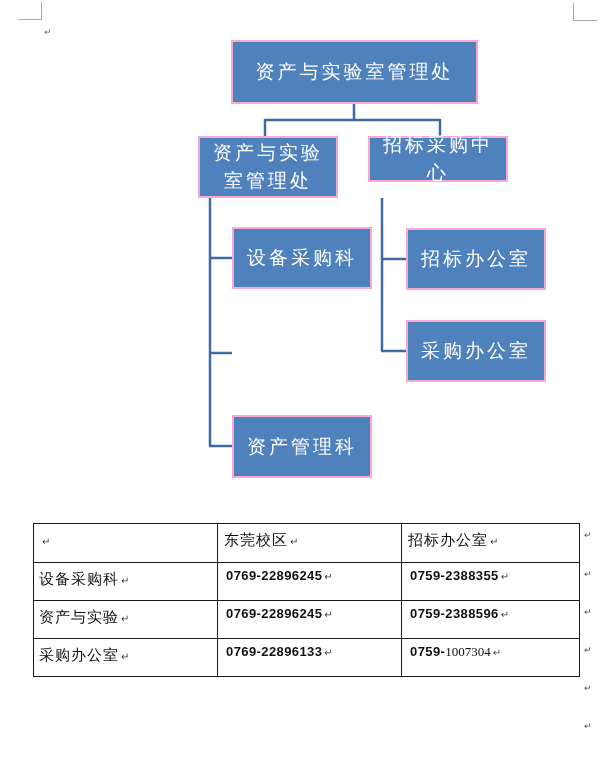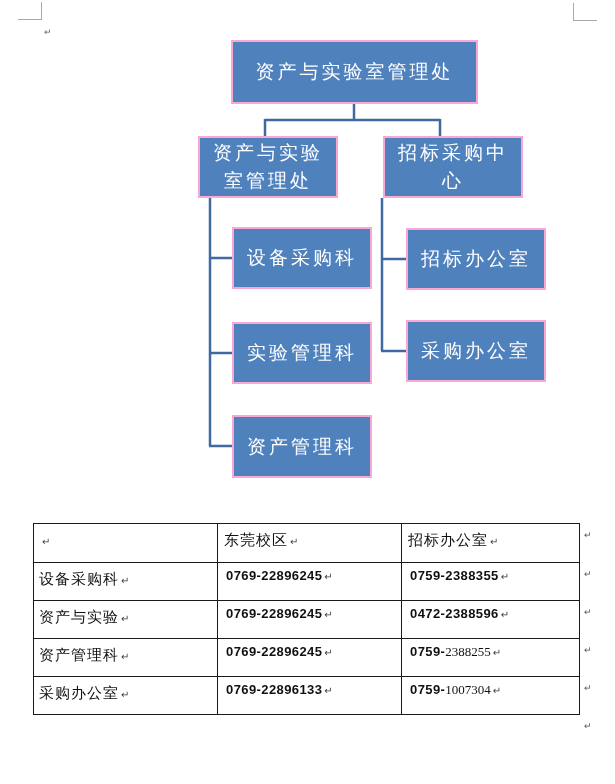"招标采购中" .b-l2b { height: 62px -> 46px; left: 383px -> 368px }
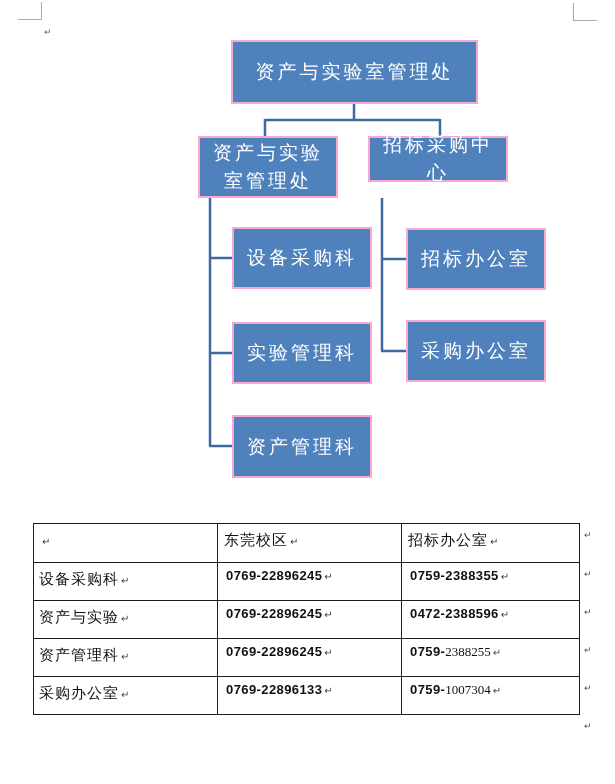"实验管理科" div.obox { html: <div>实验管理科</div> -> none }
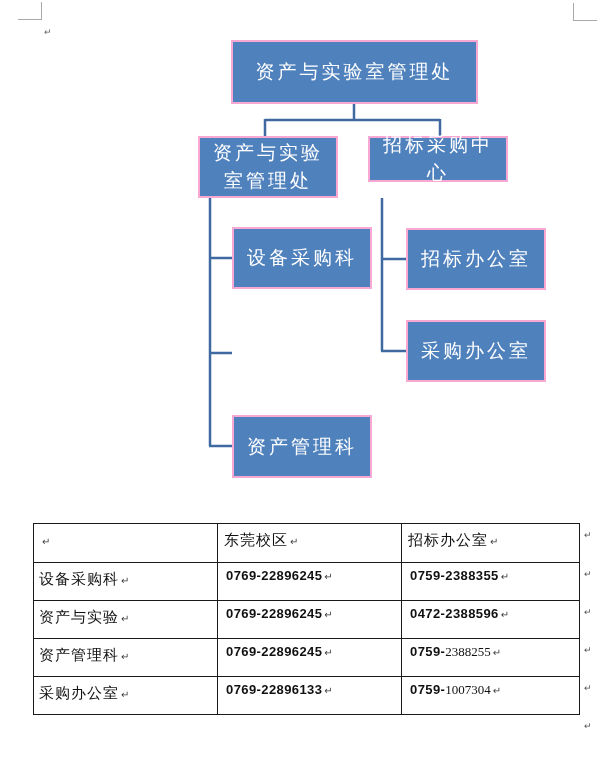"0472-2388596" span.ph-sans { text: 0472-2388596 -> 0759-2388596 }
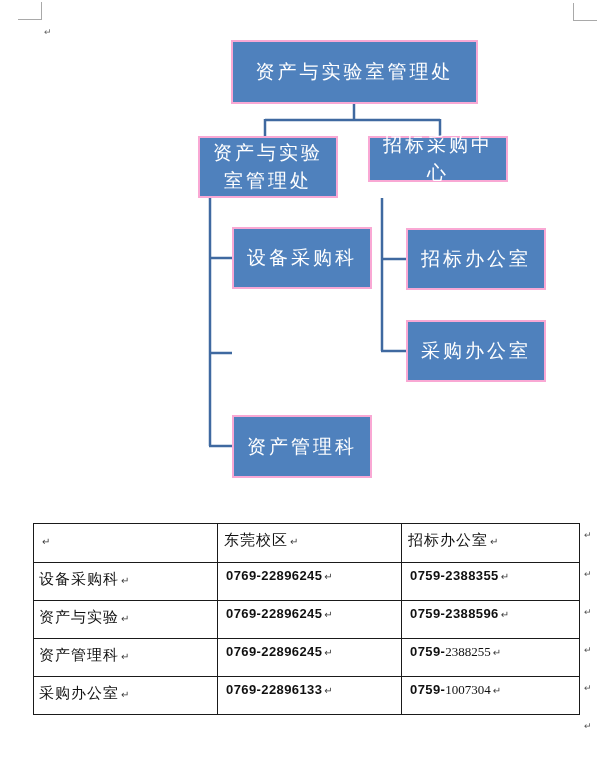"资产管理科 ↵" tr { html: <tr> <td><span>资产管理科</span><span>↵</span></td> <td><span>0769-22896245</span><span>↵</span></td> <td><span>0759-</span><span>2388255</span><span>↵</span></td> </tr> -> none }
